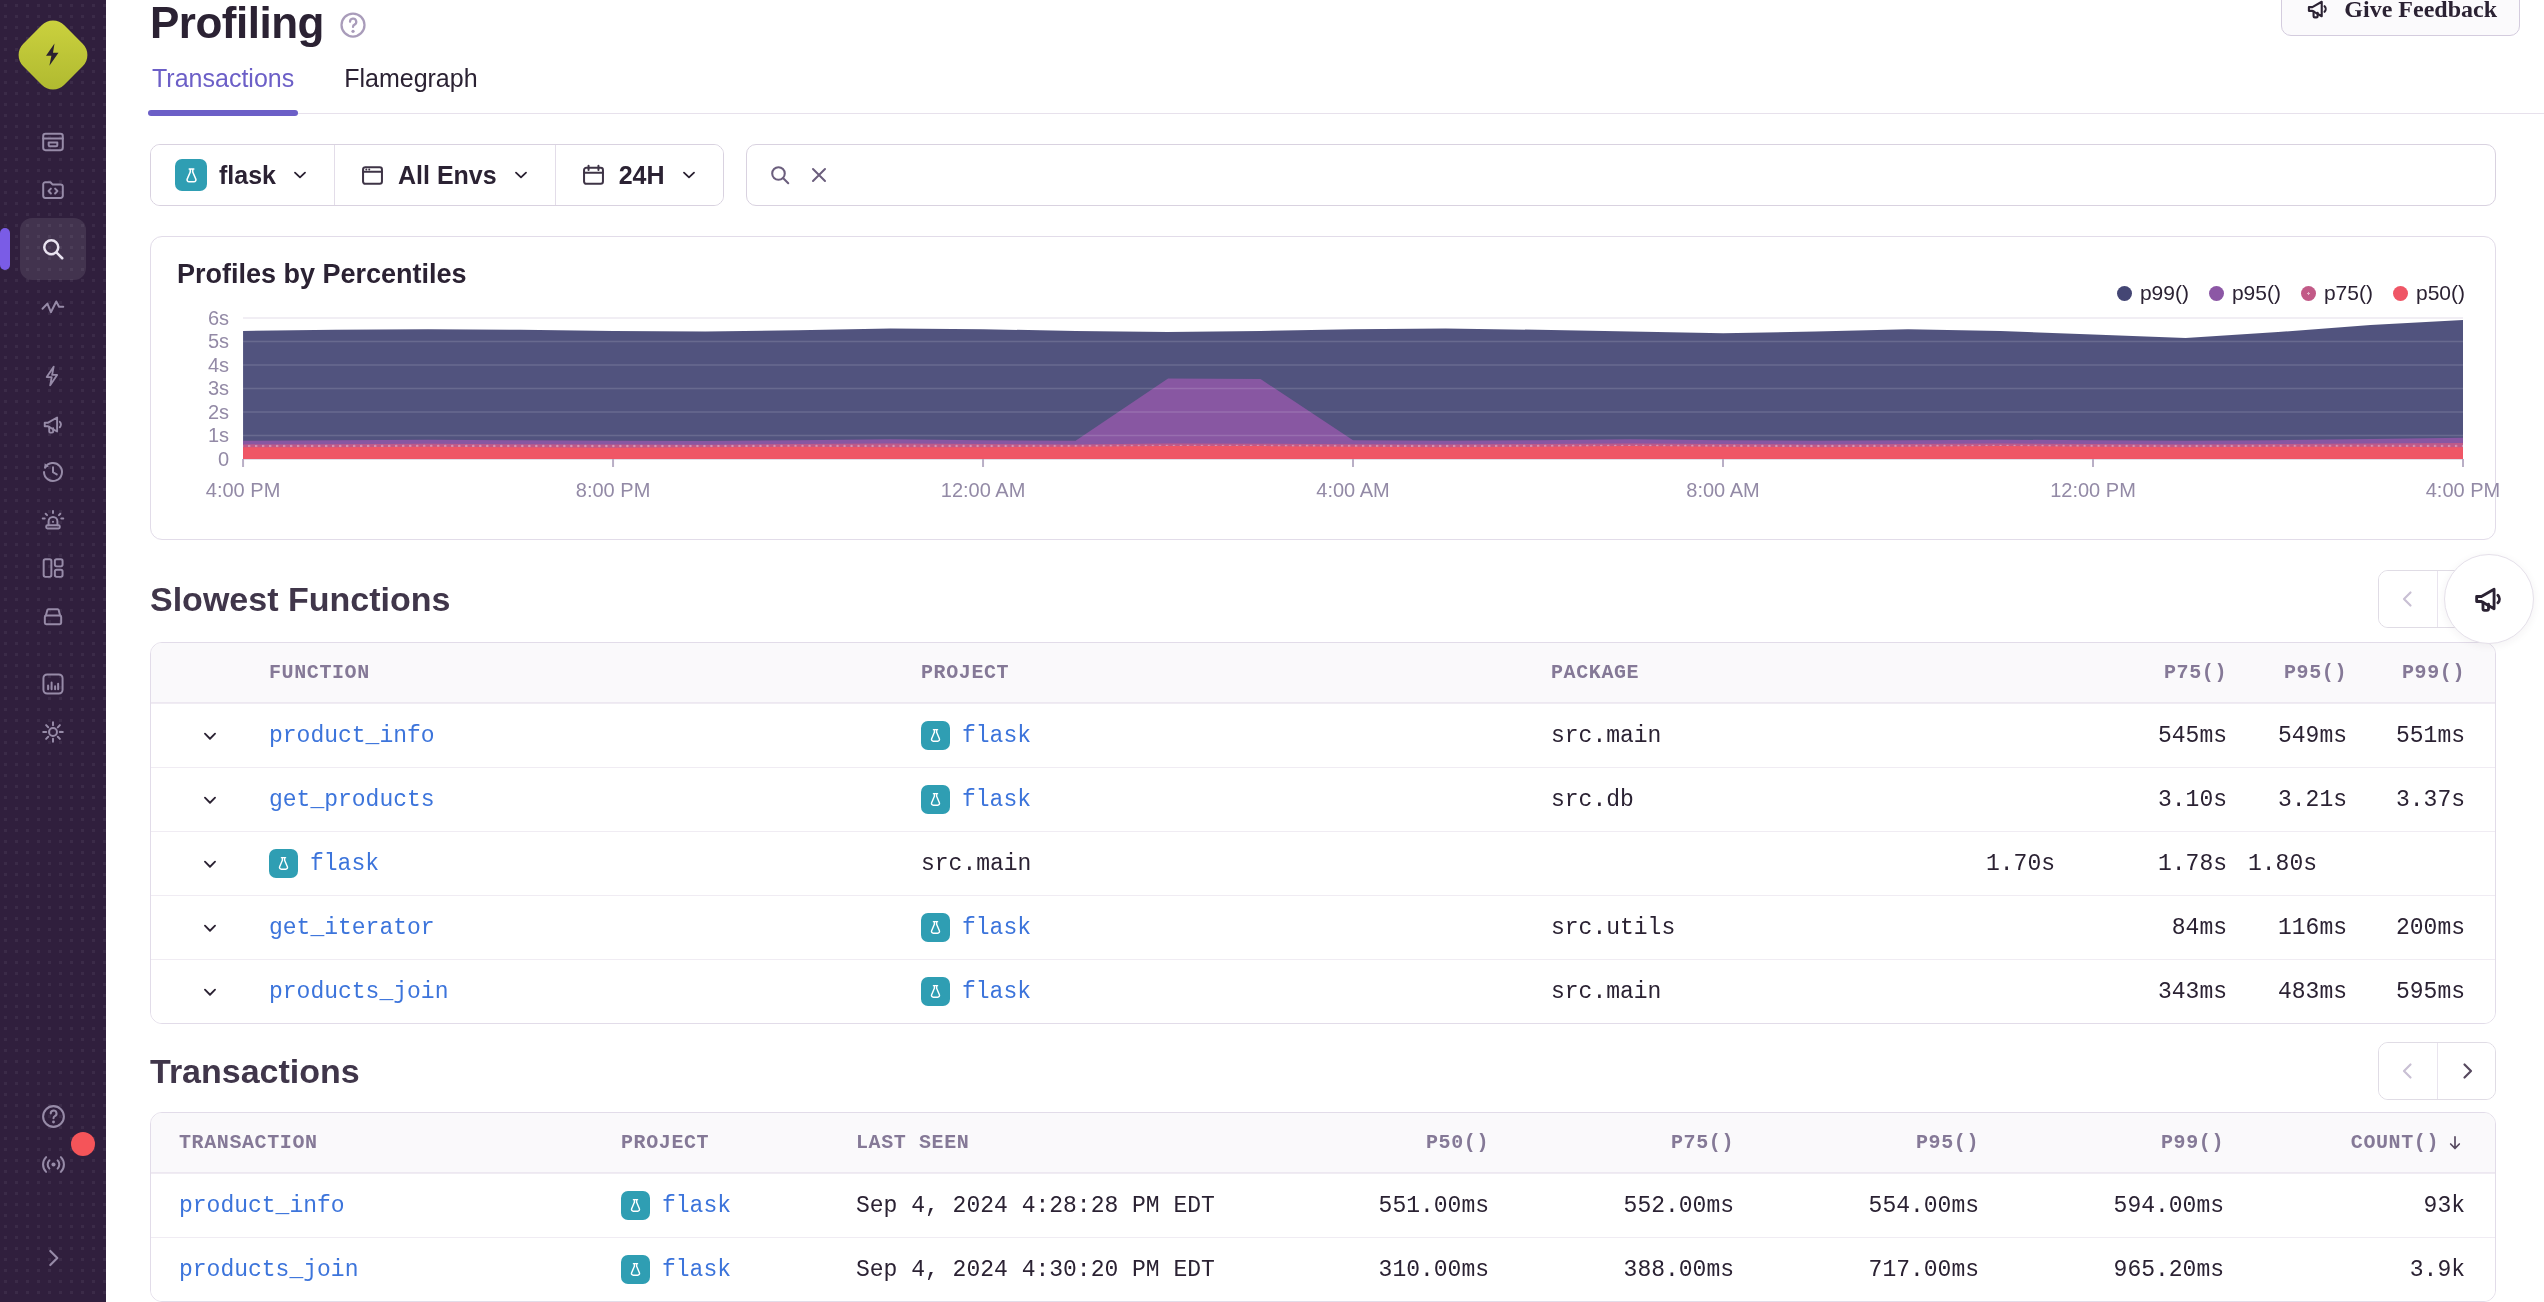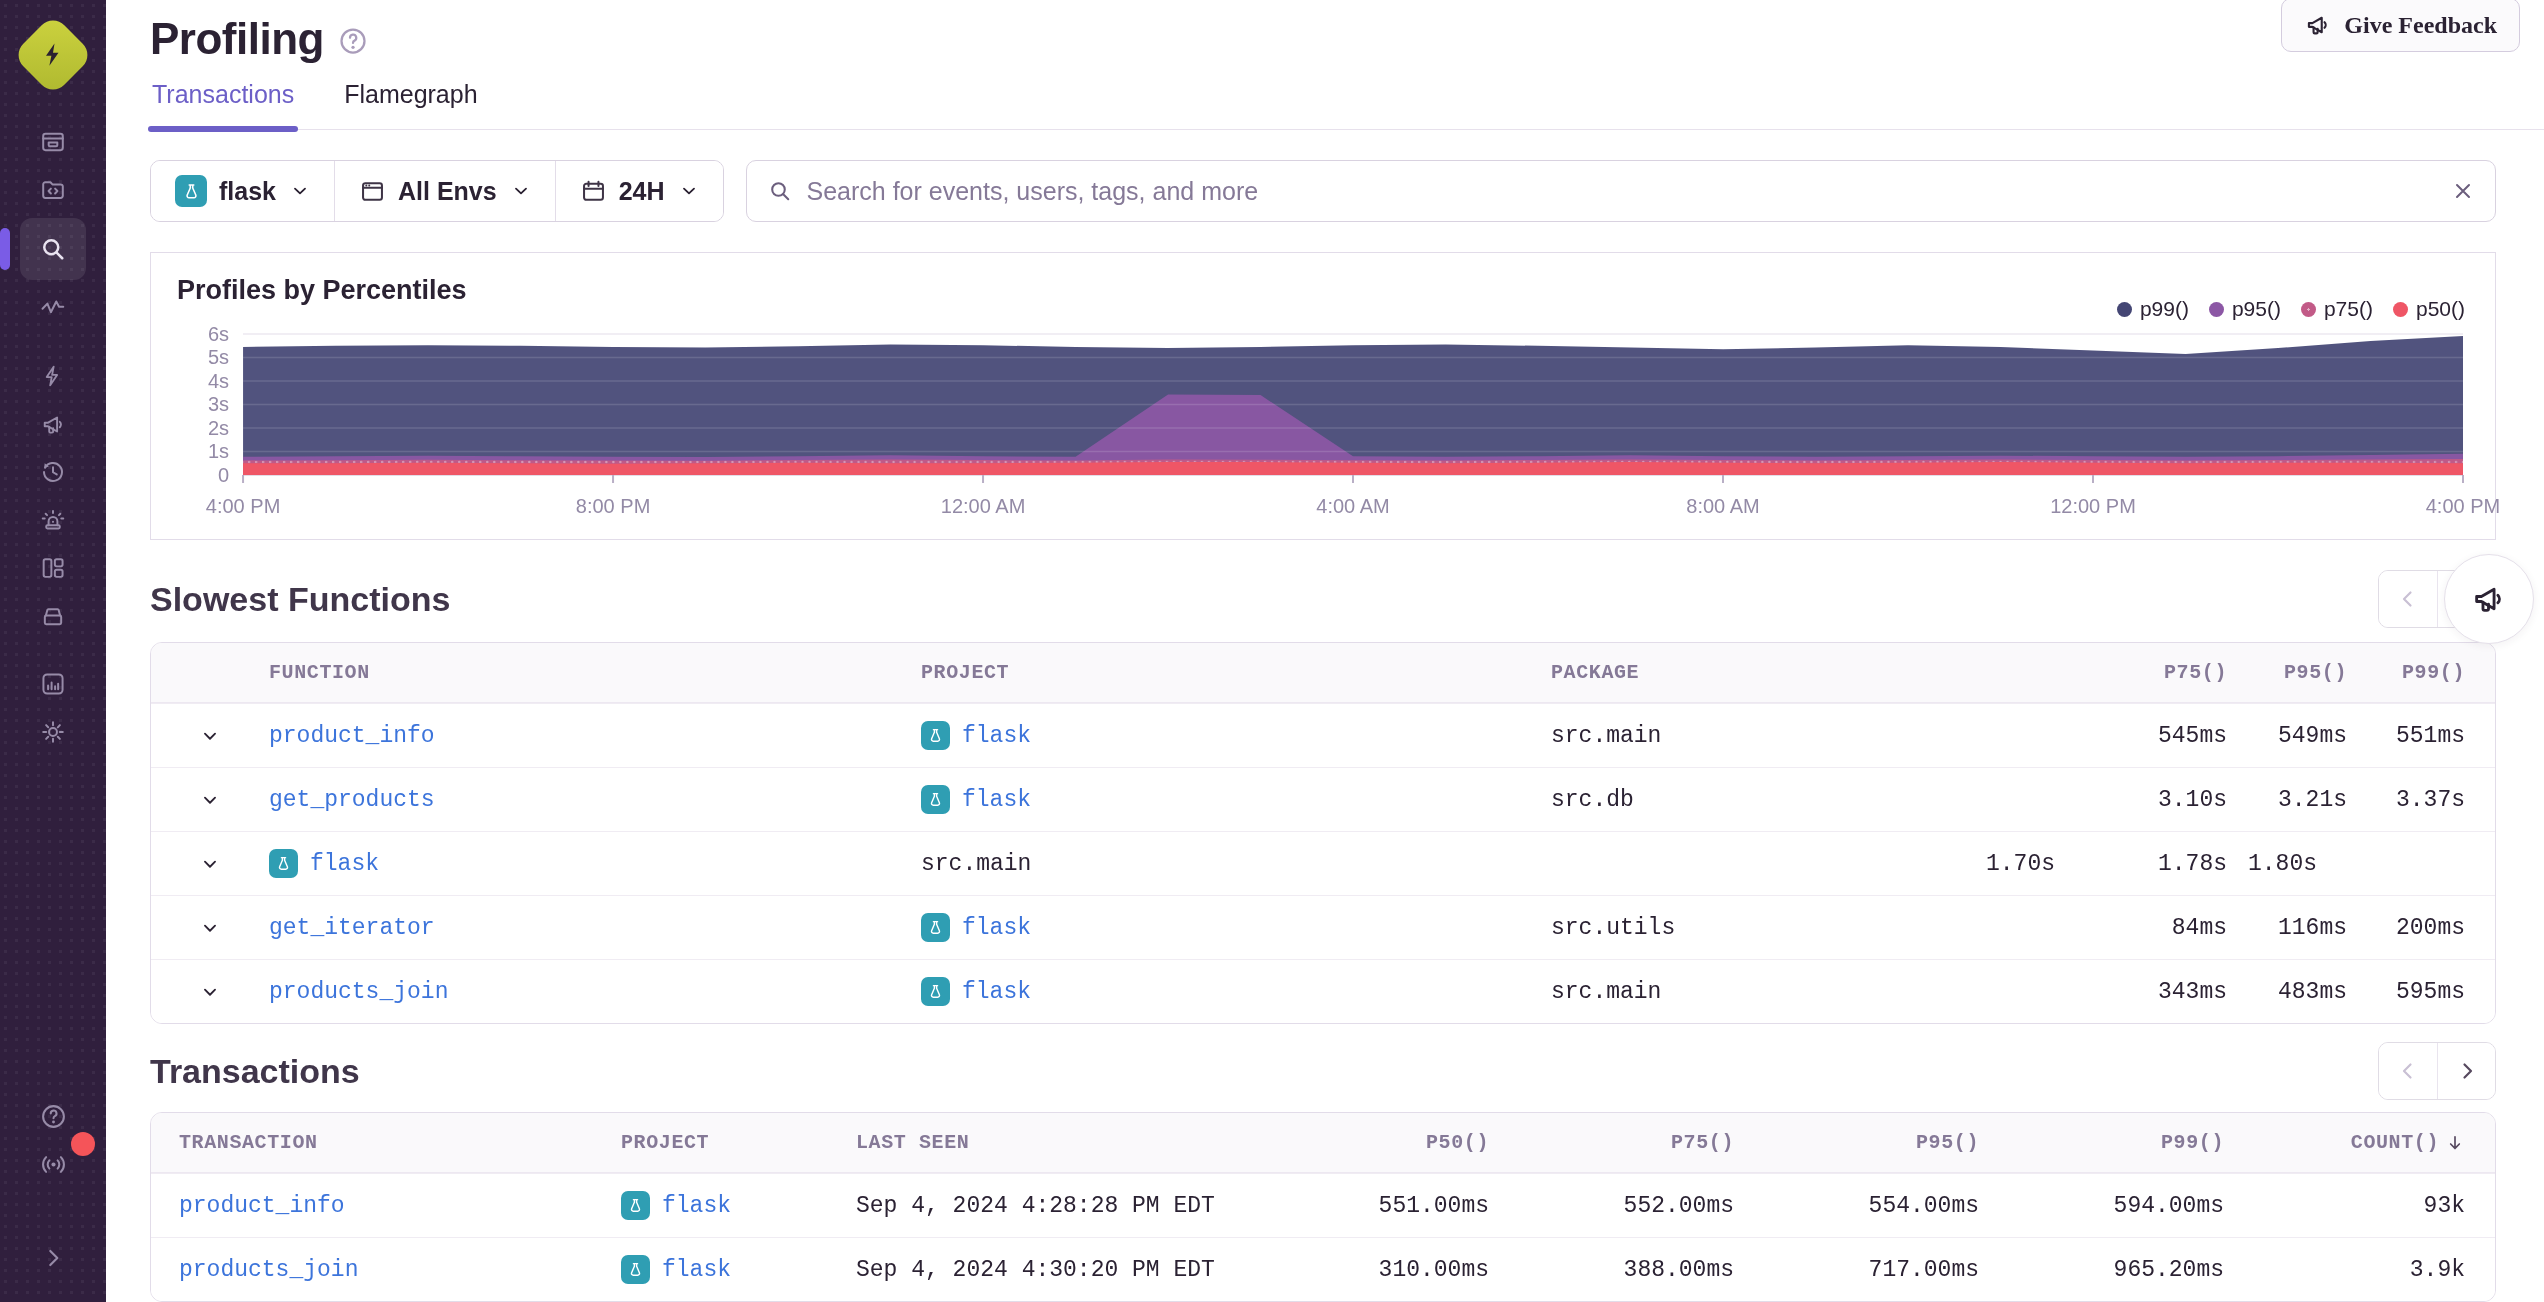"Search for events, users, tags," input { html: <input> -> none }
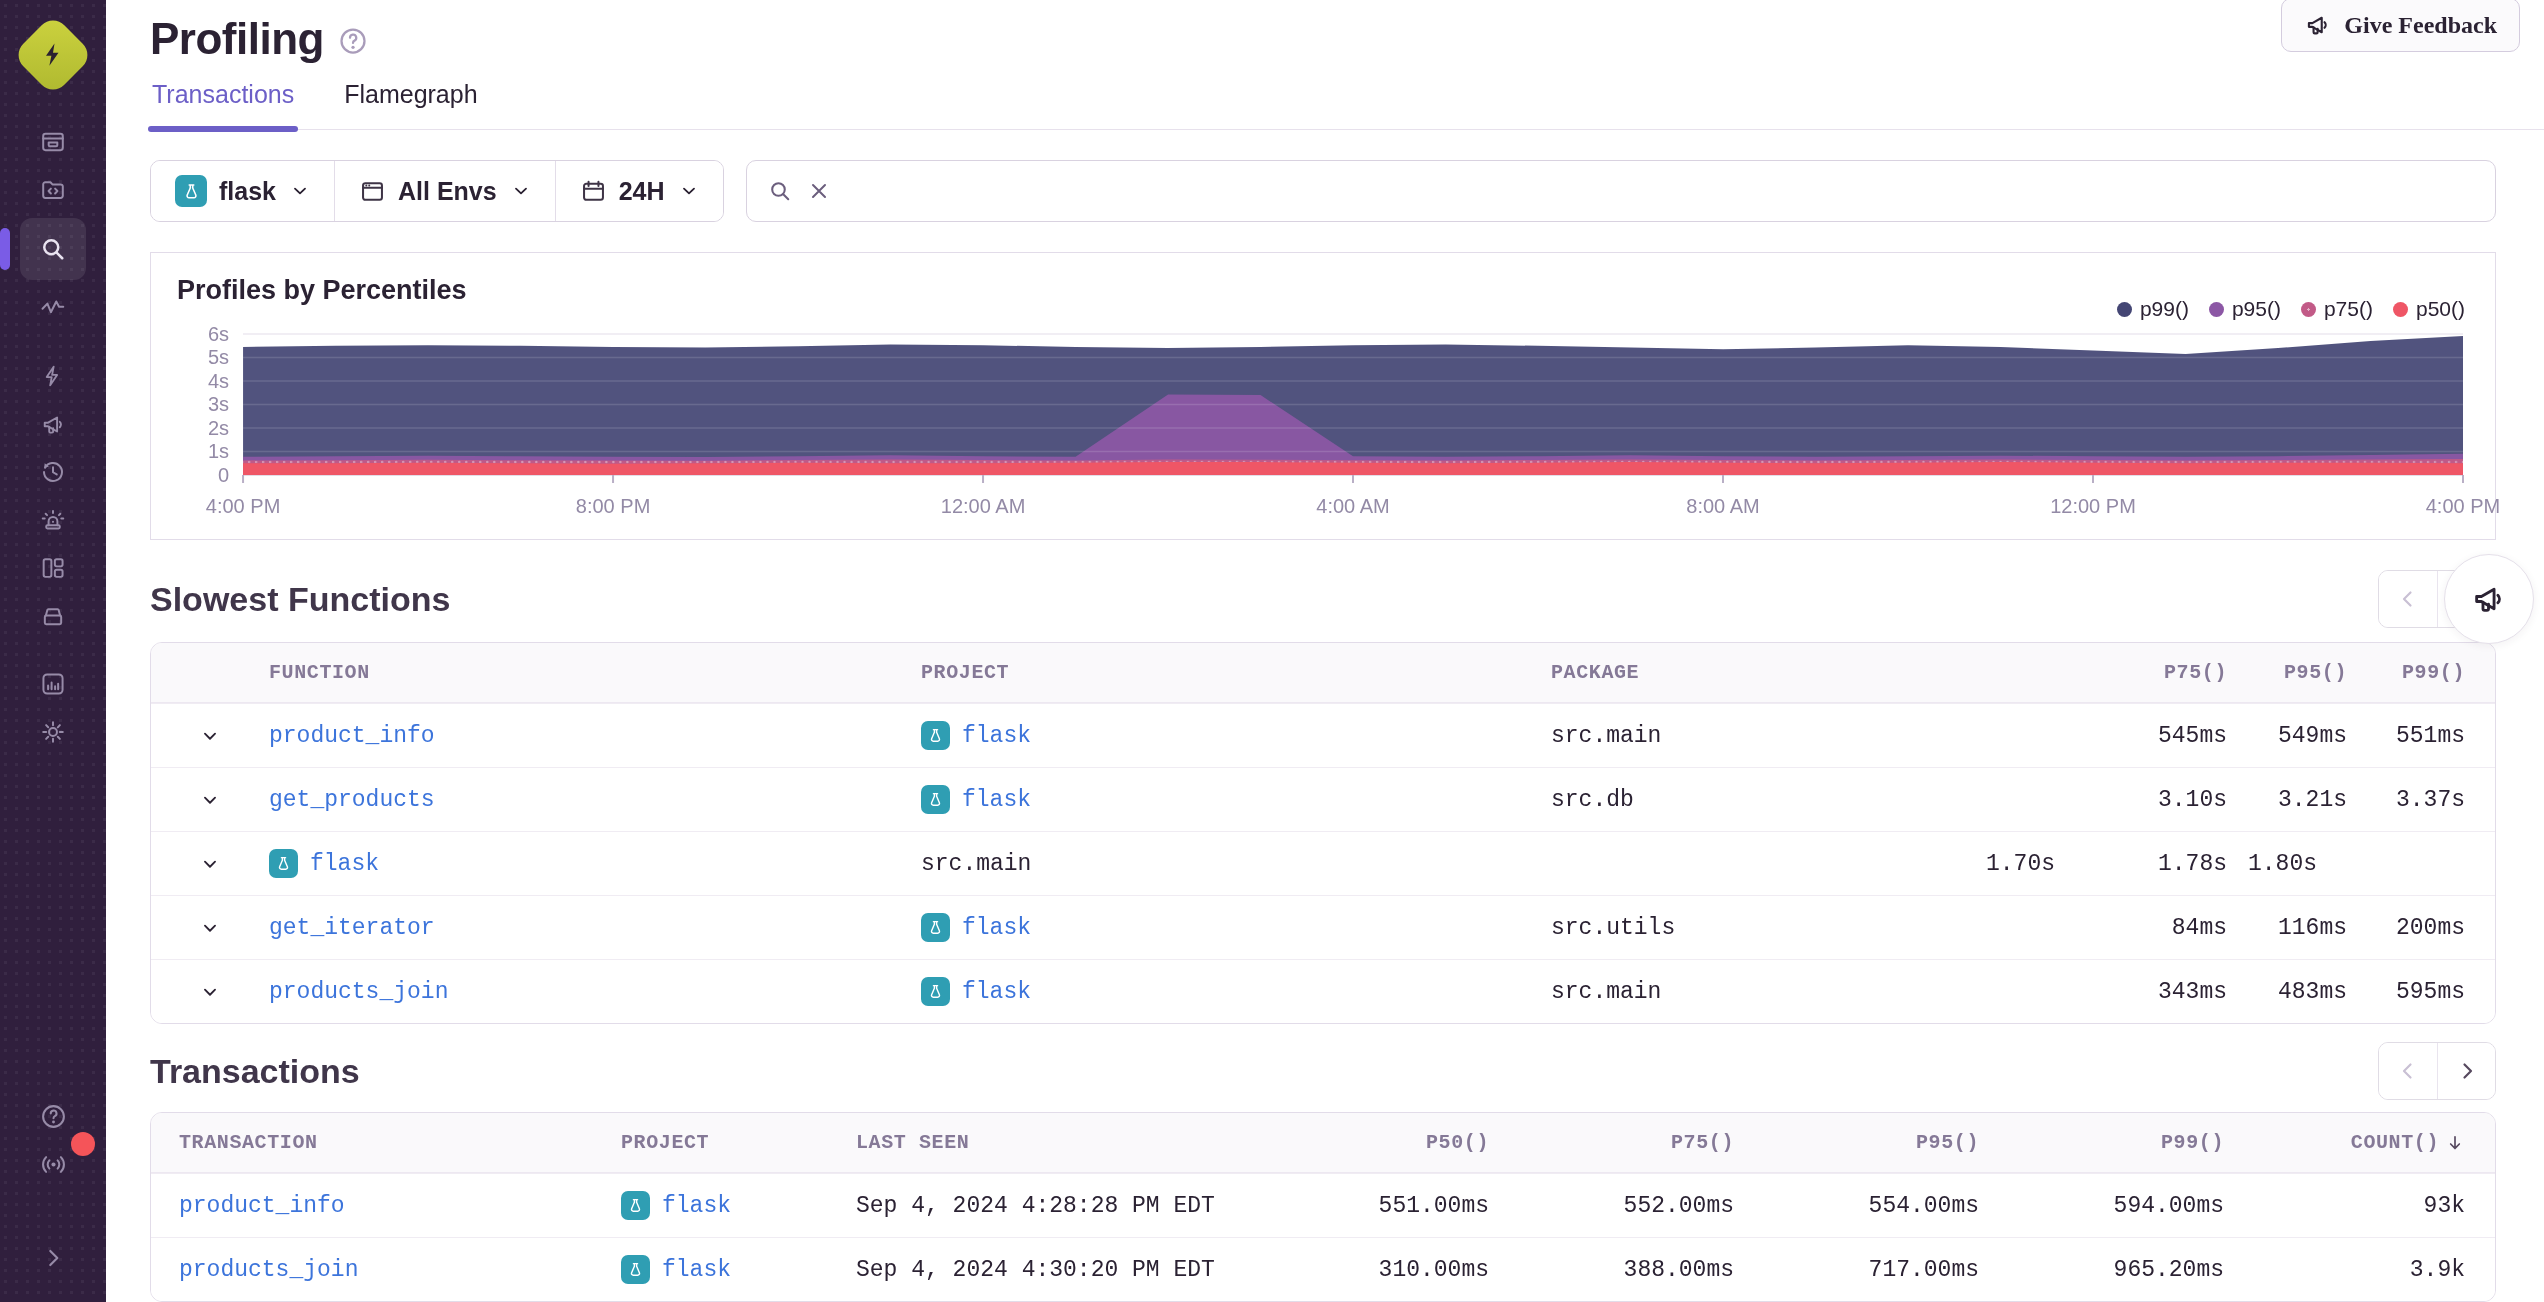"Profiles by Percentiles" .chart-card { border-radius: 0 -> 12px; padding: 22px 26px 14px 26px -> 22px 26px 30px 26px }
